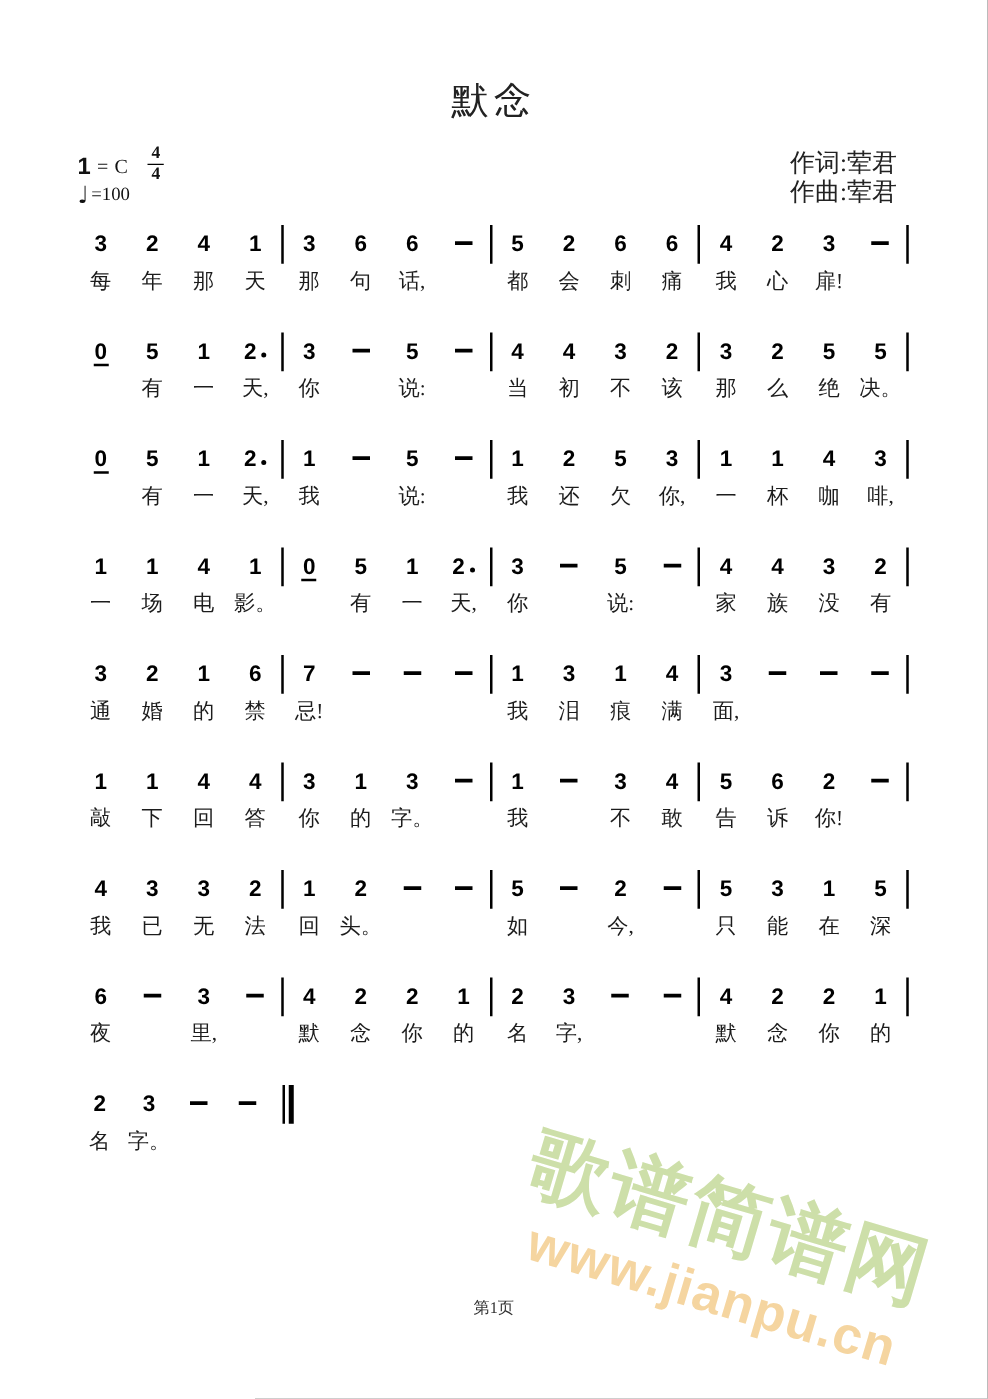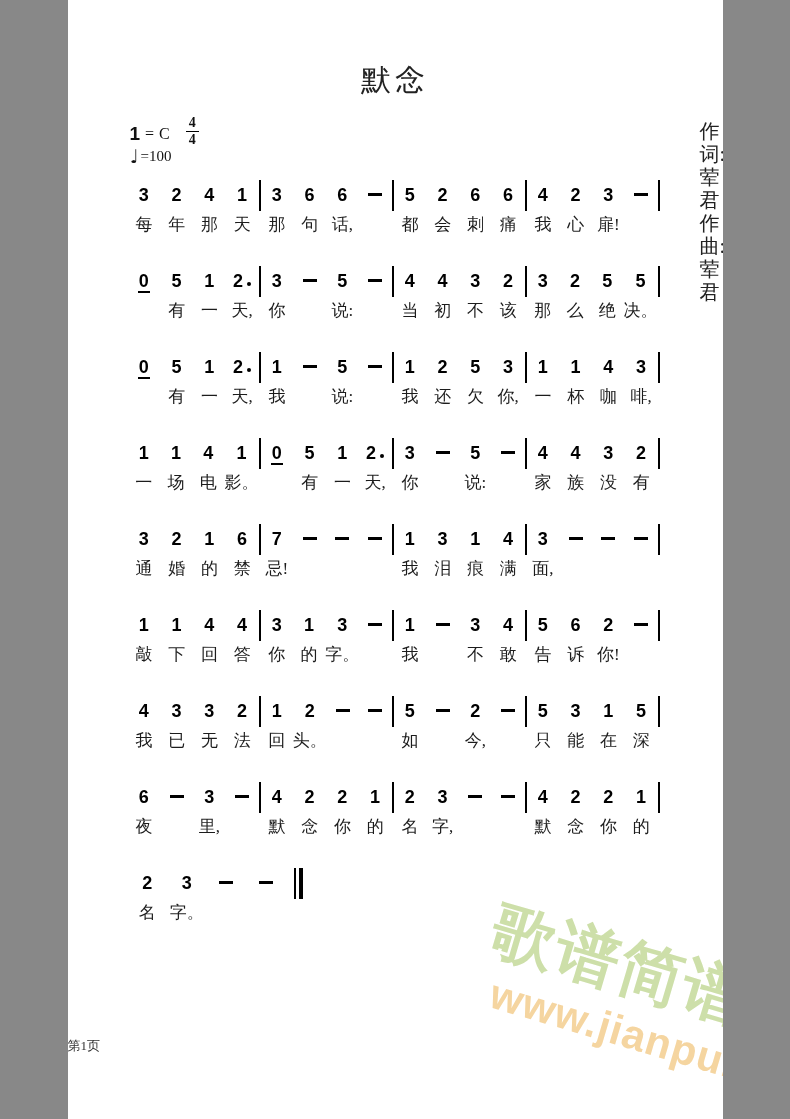"默念" .page { width: 655px -> 790px }
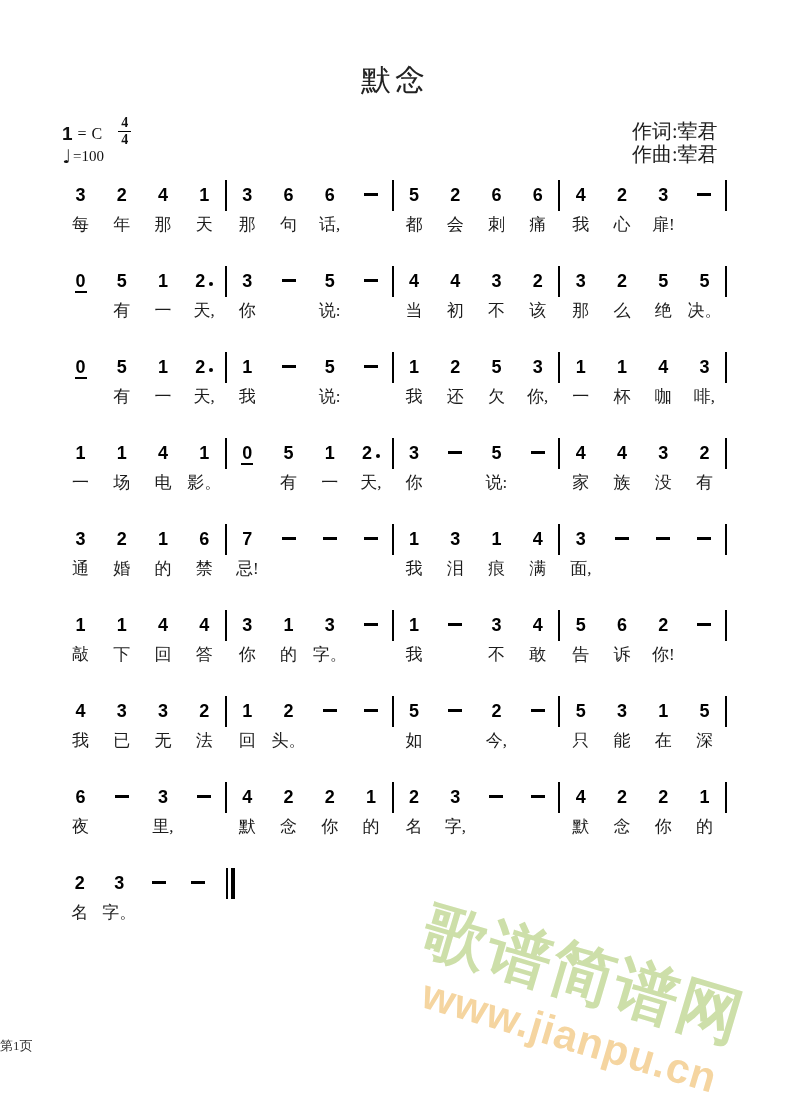"第1页" .footer { text-align: none -> center }
